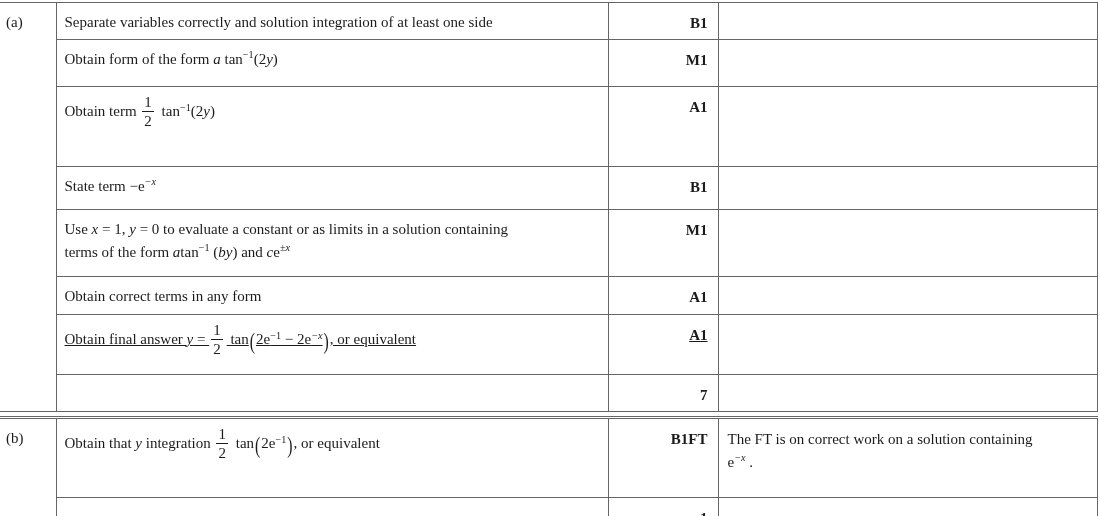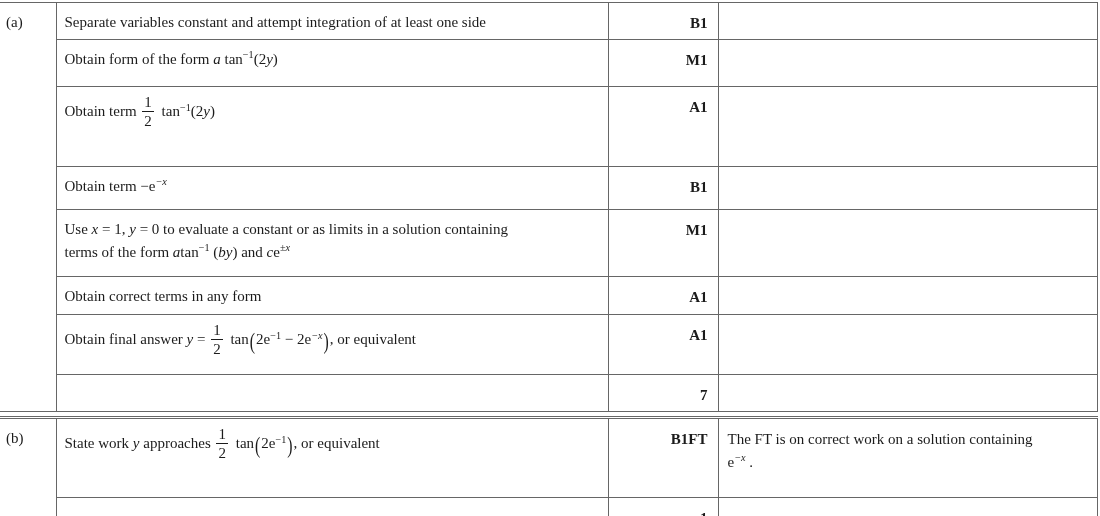"Separate variables constant and attempt" span.r { text: constant and attempt -> correctly and solution }
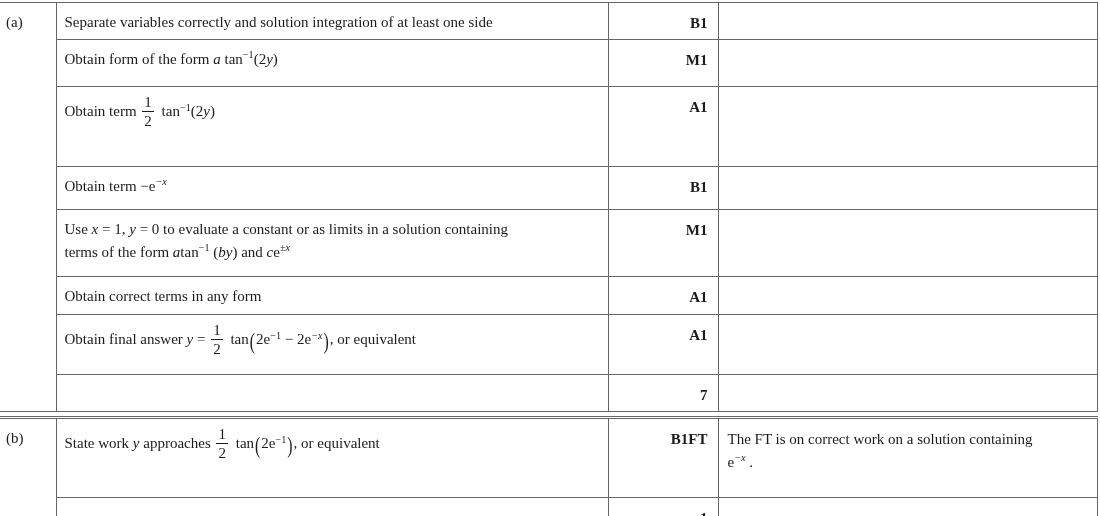"Obtain term −e" span.r { text: Obtain -> State }
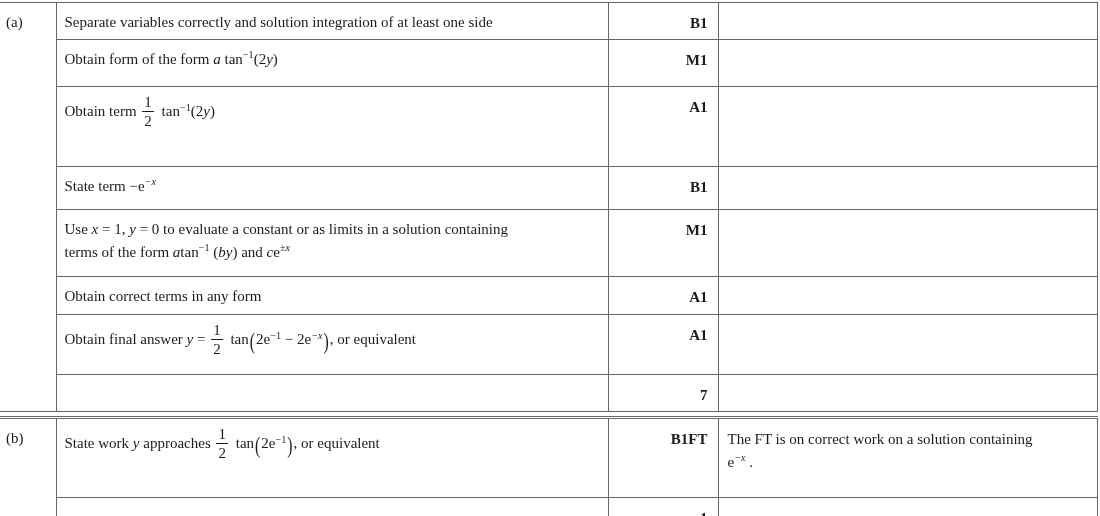"Obtain final answer y =" tr.rh60 { text-decoration: none -> underline }
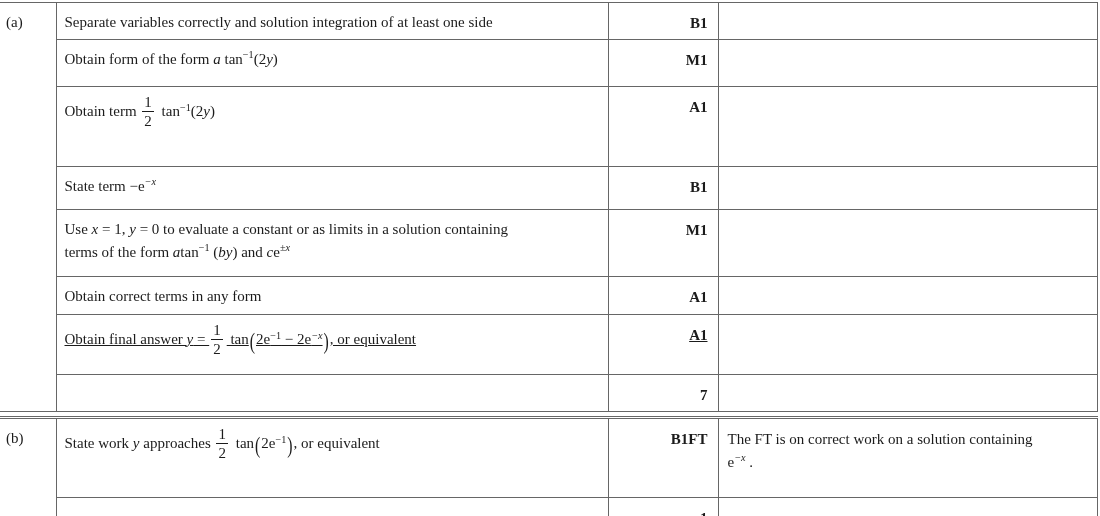"State work" span.r { text: State work -> Obtain that }
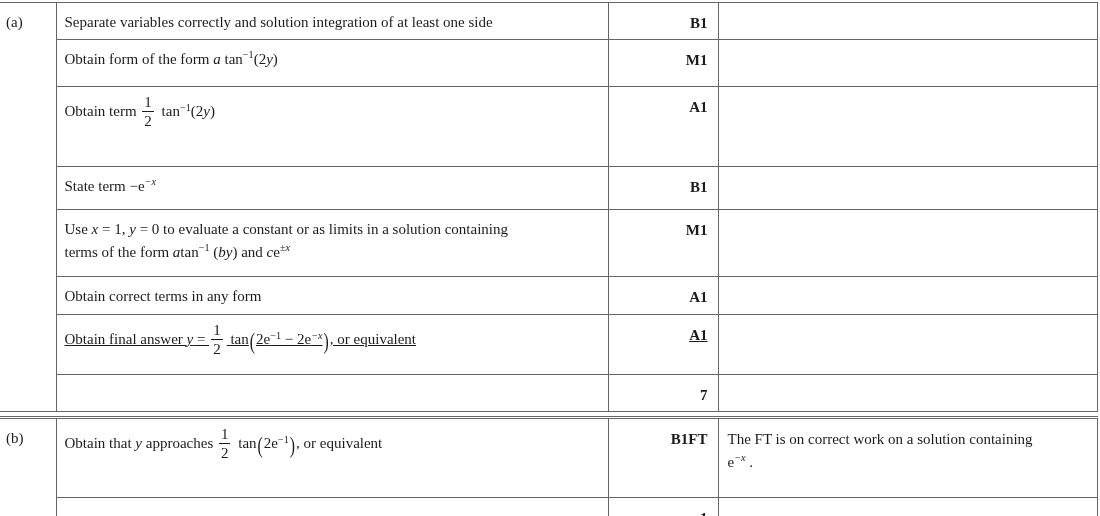"approaches" span.r { text: approaches -> integration }
